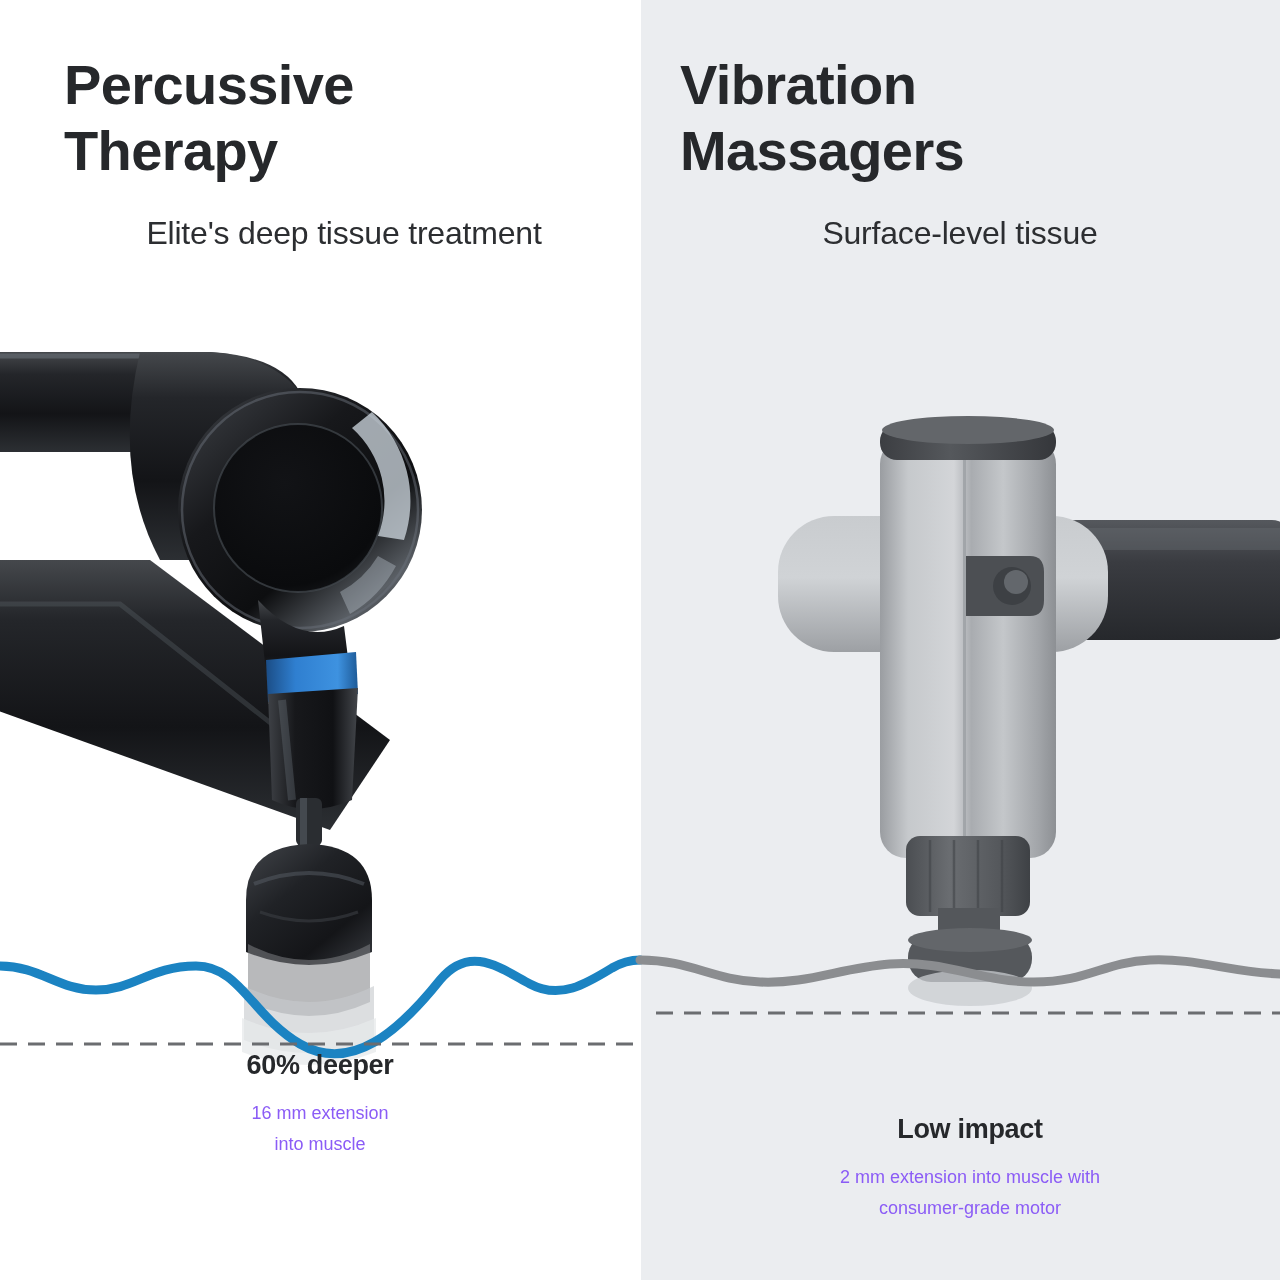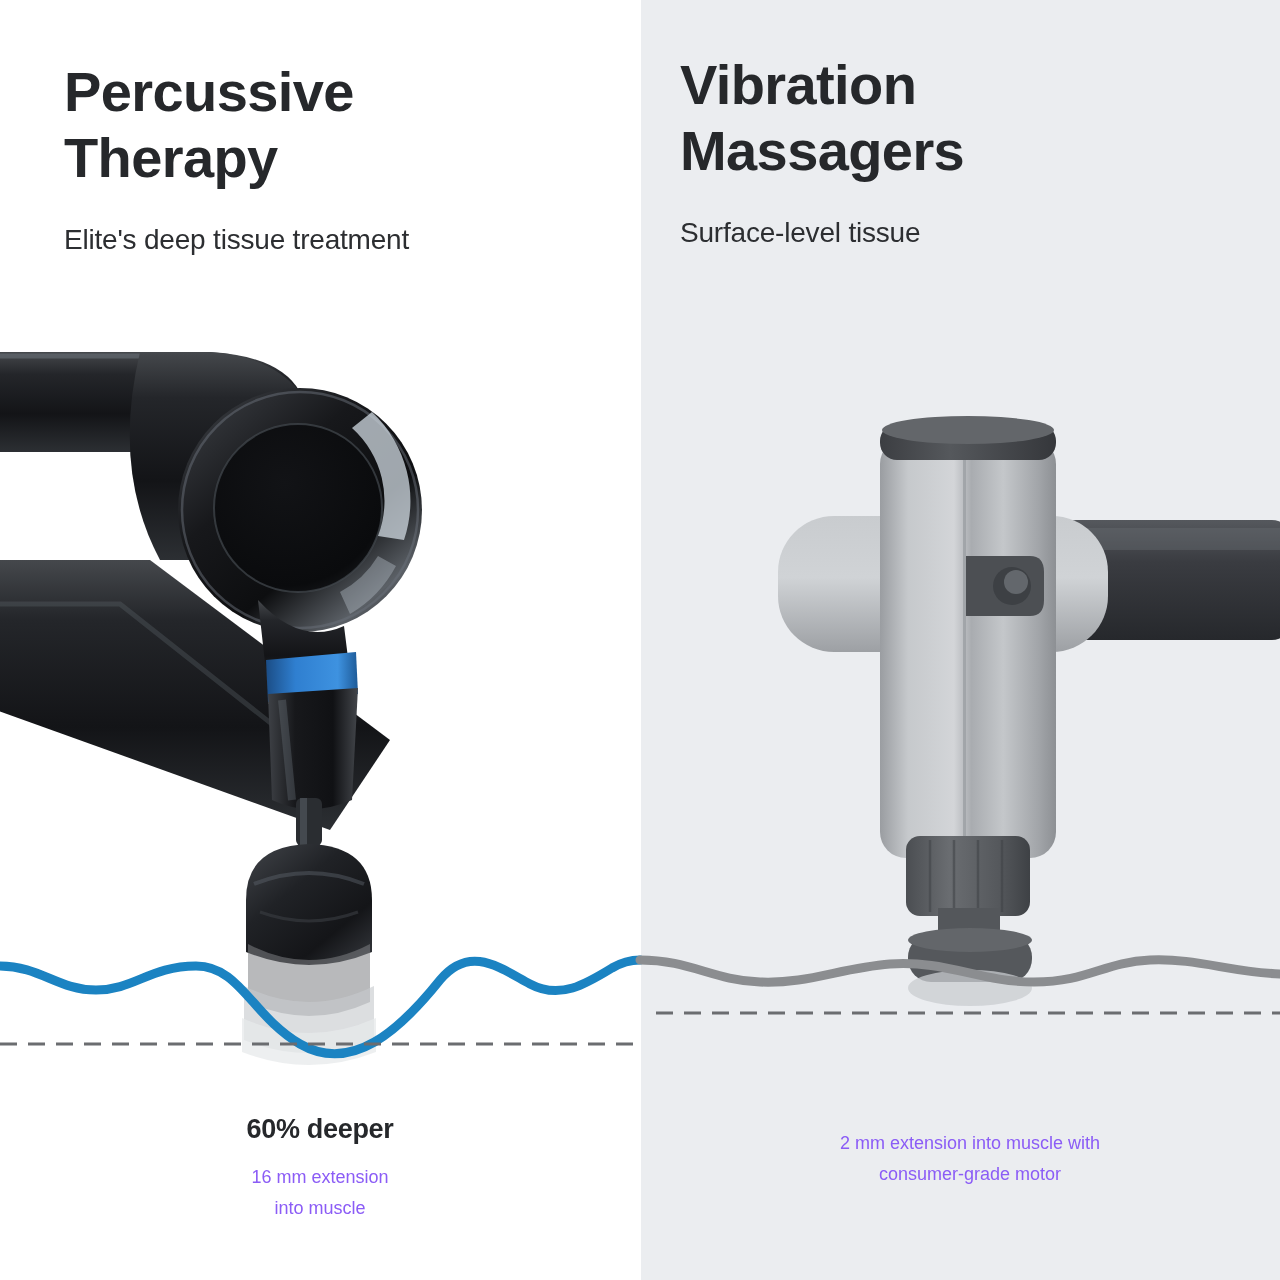"Percussive" #head-left { top: 59px -> 52px }
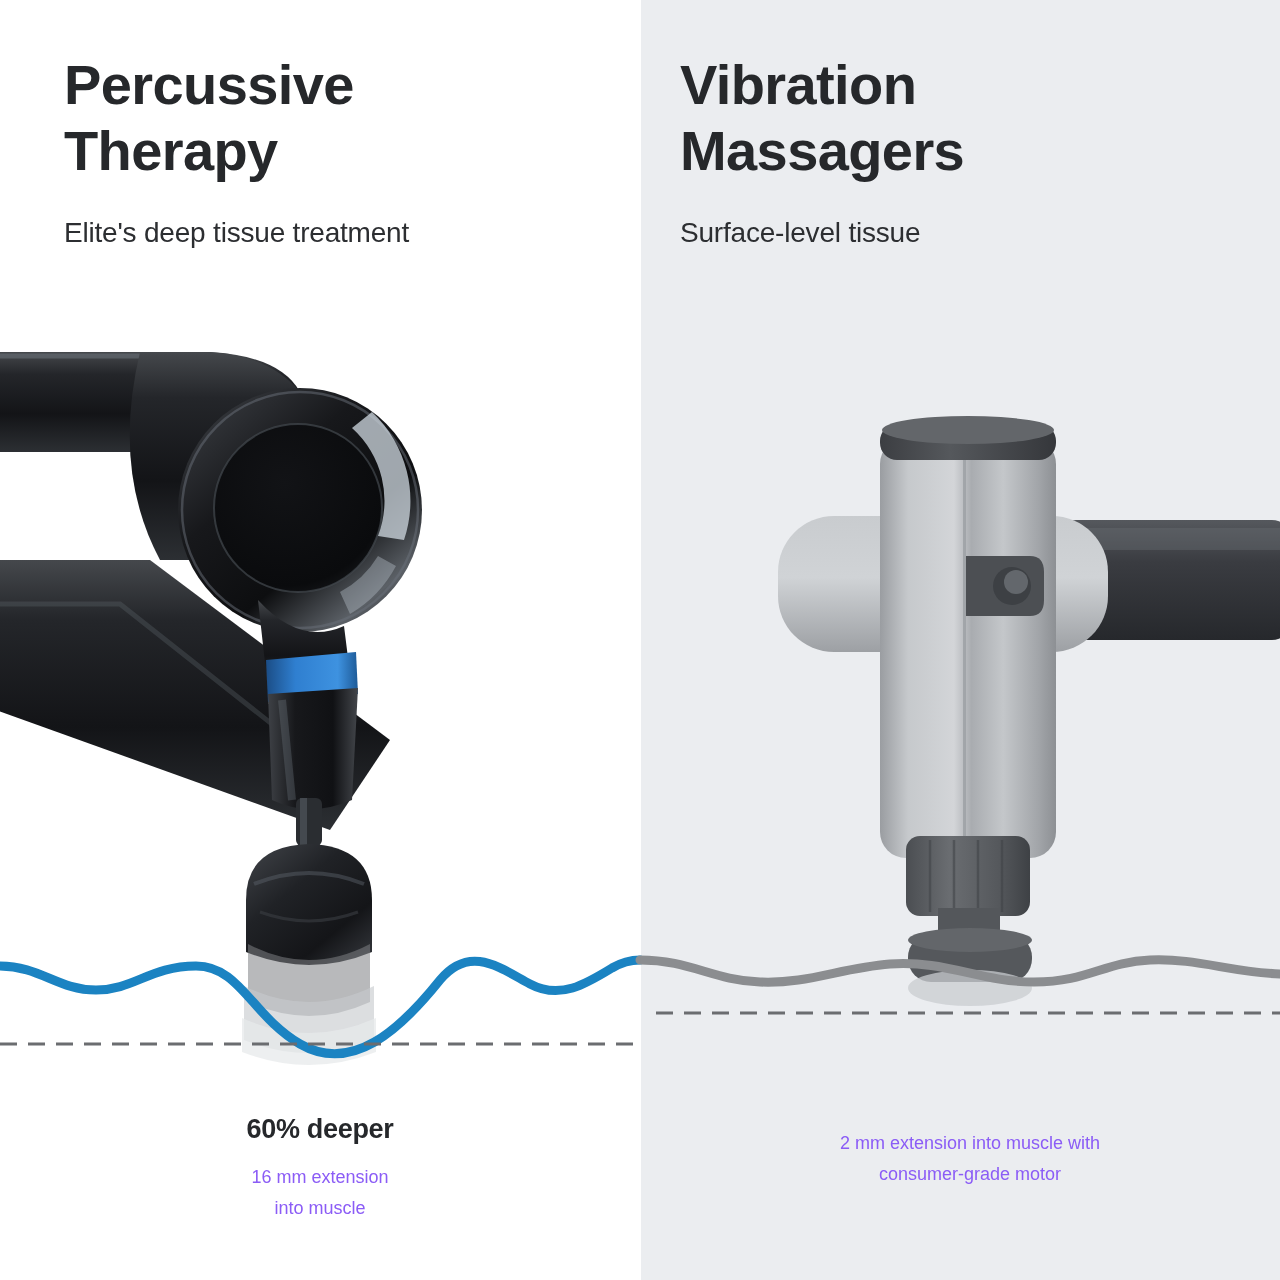"Elite's deep tissue treatment" .subtitle { font-size: 28px -> 32px; text-align: none -> center }
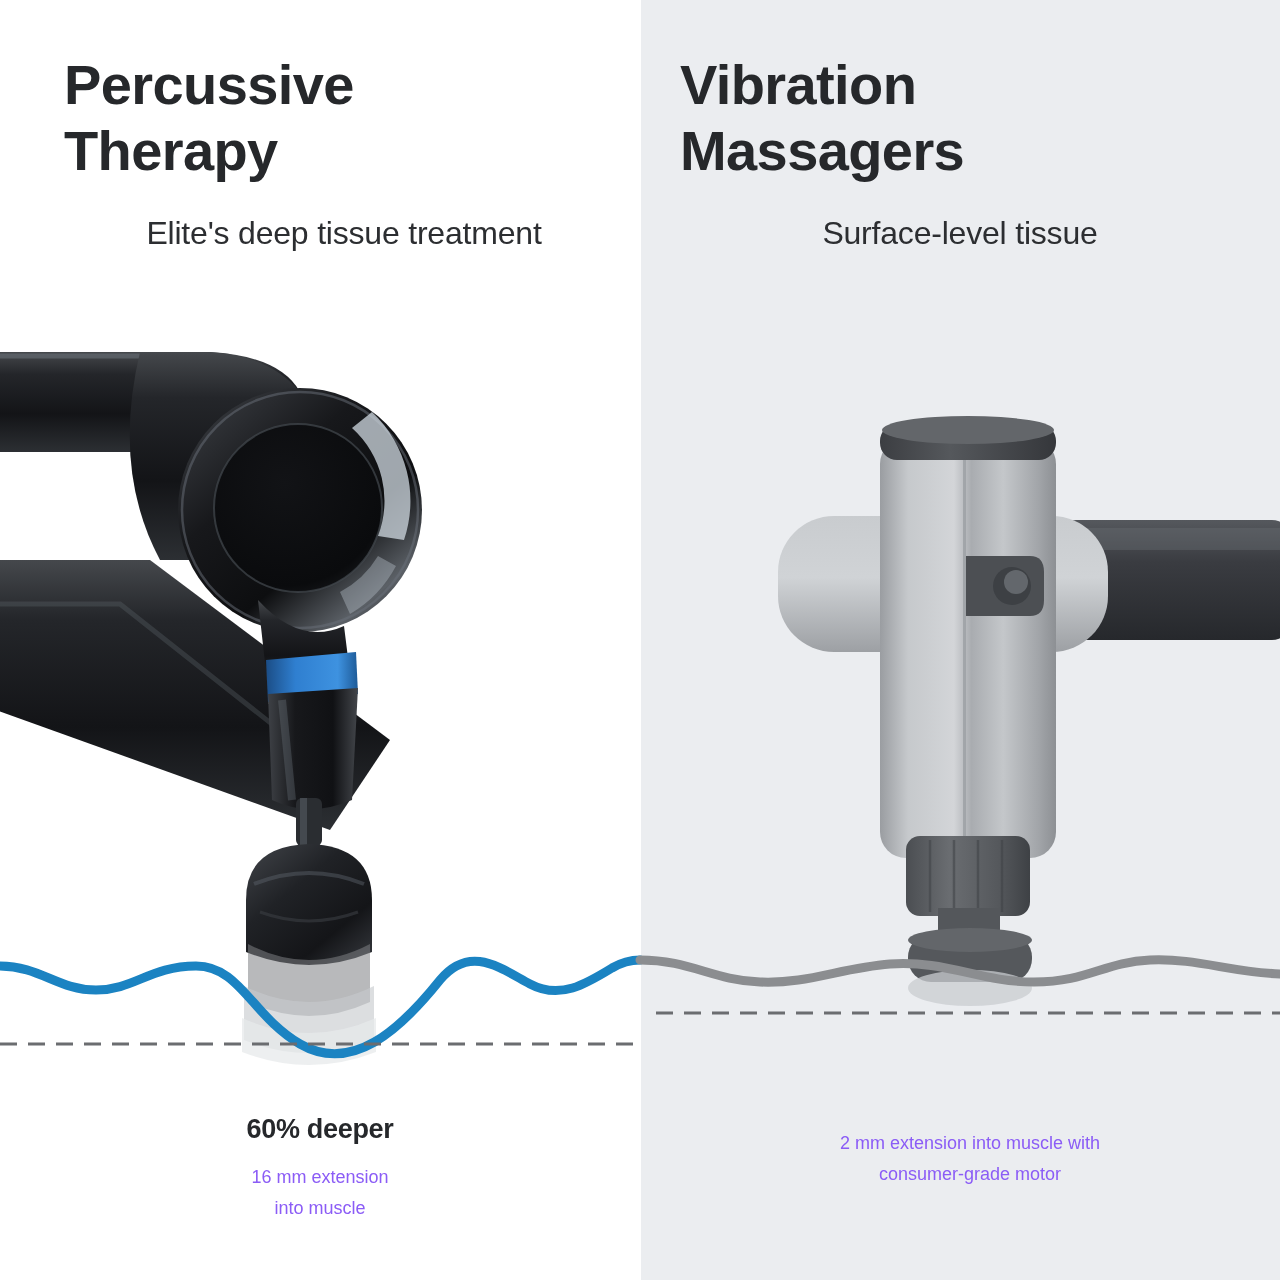"60% deeper" #cap-left { top: 1112px -> 1048px }
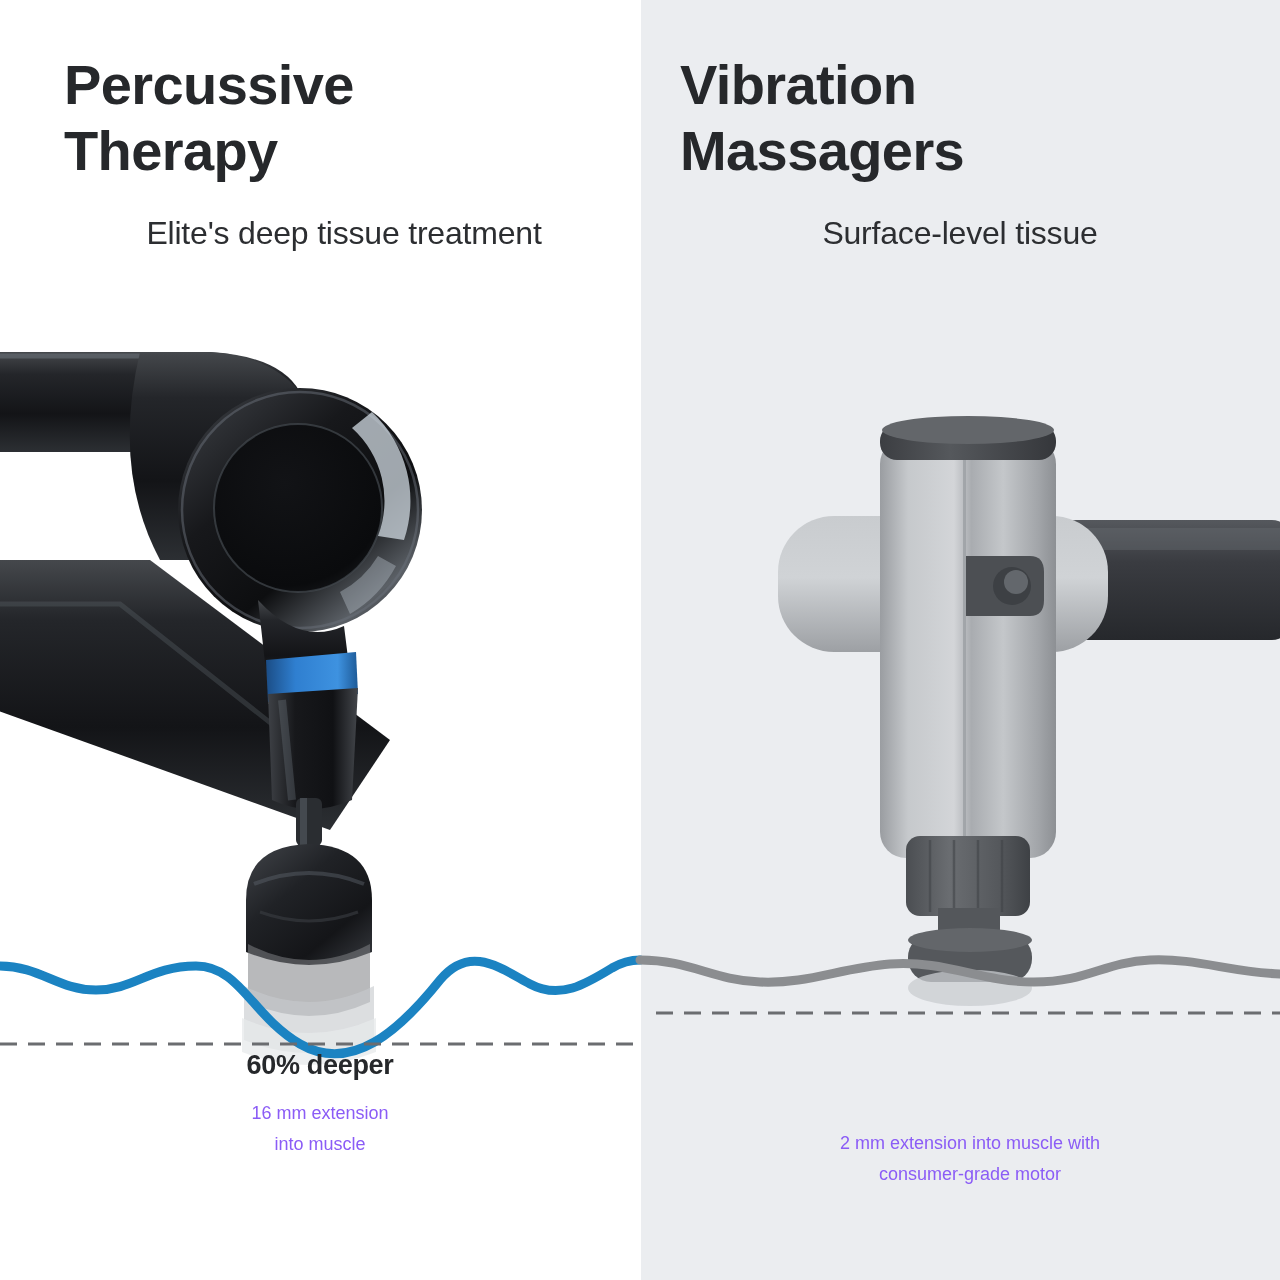"Low impact" p.cap-title { html: none -> <p>Low impact</p> }
